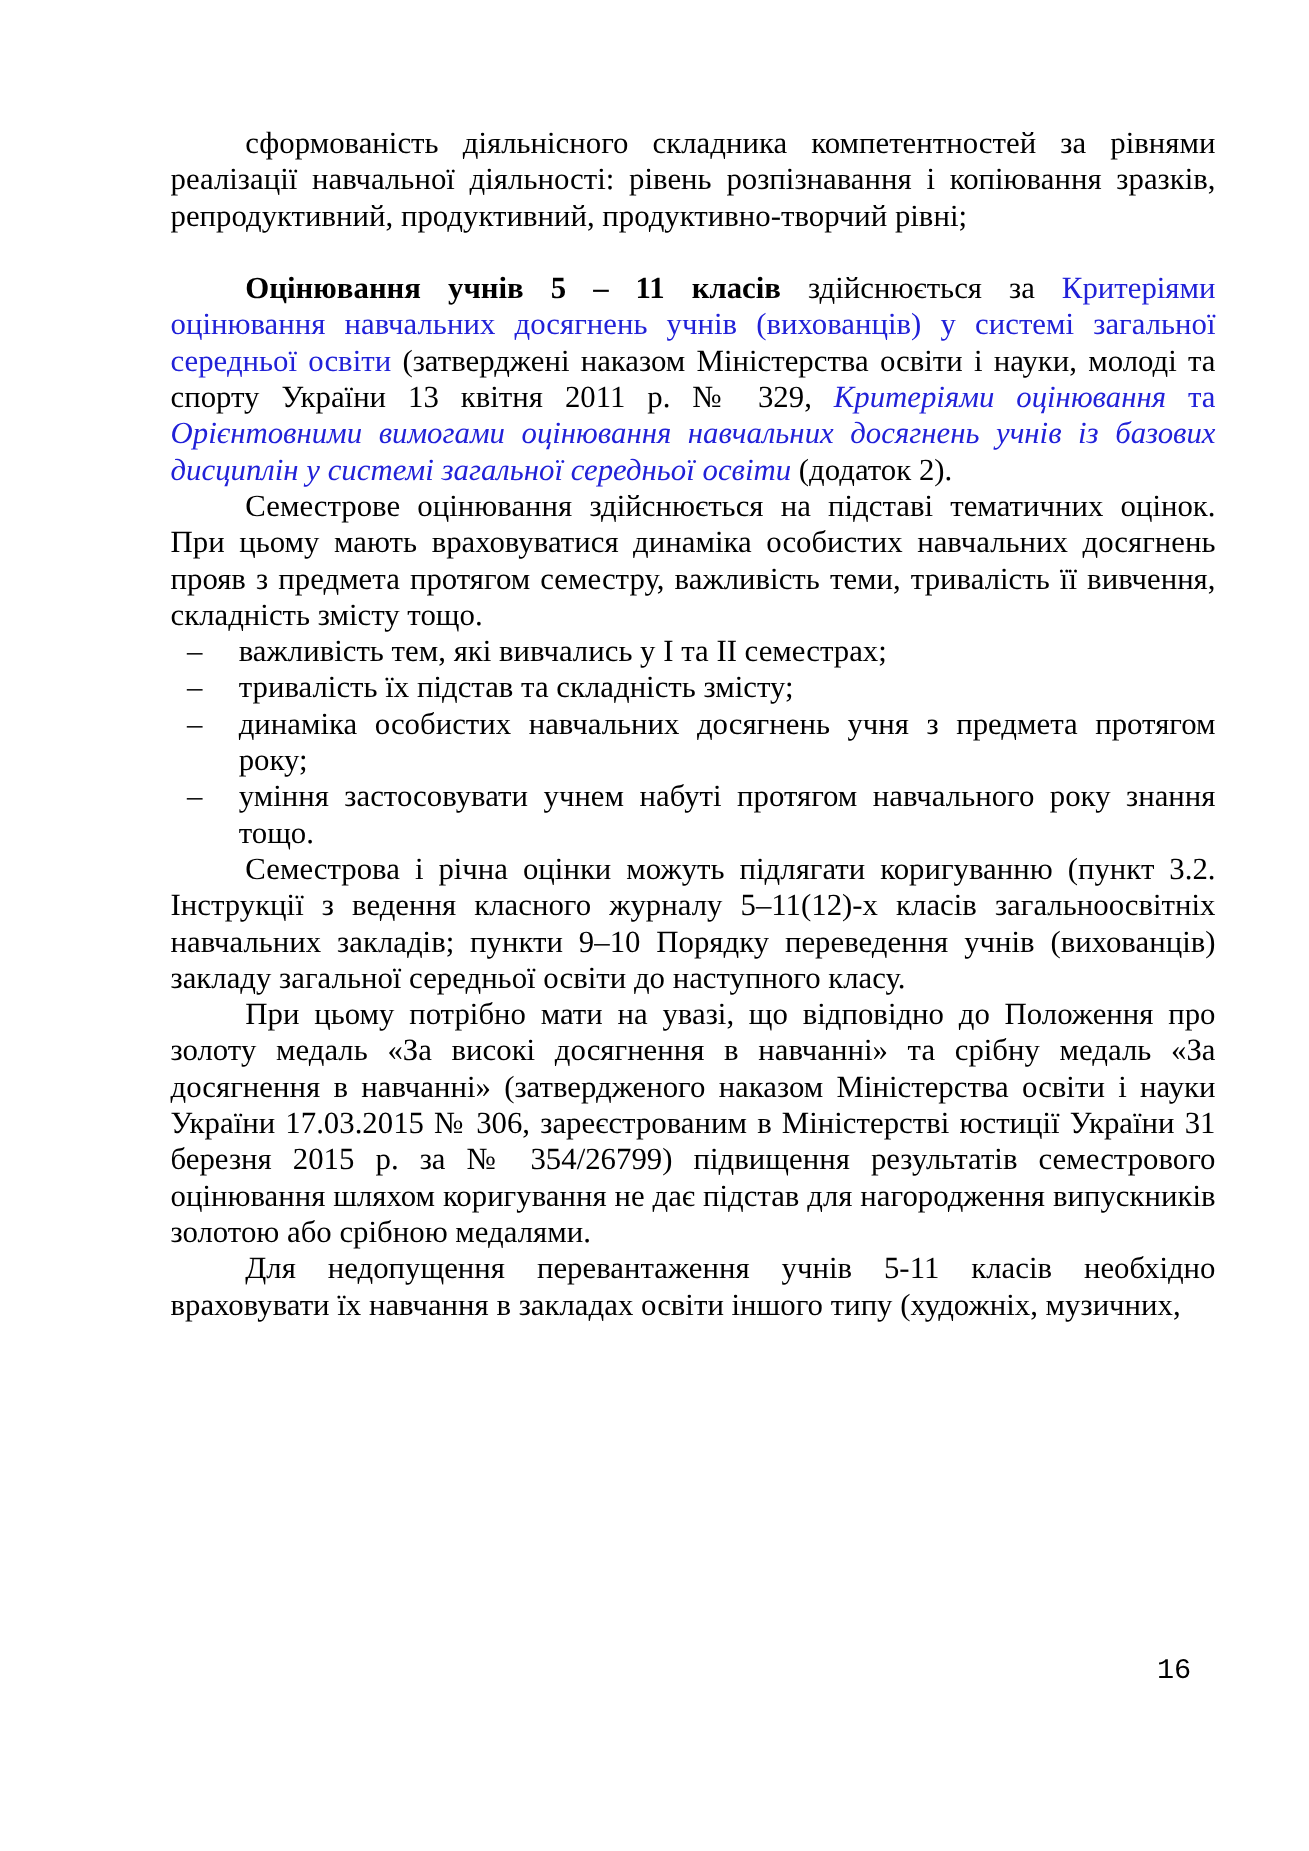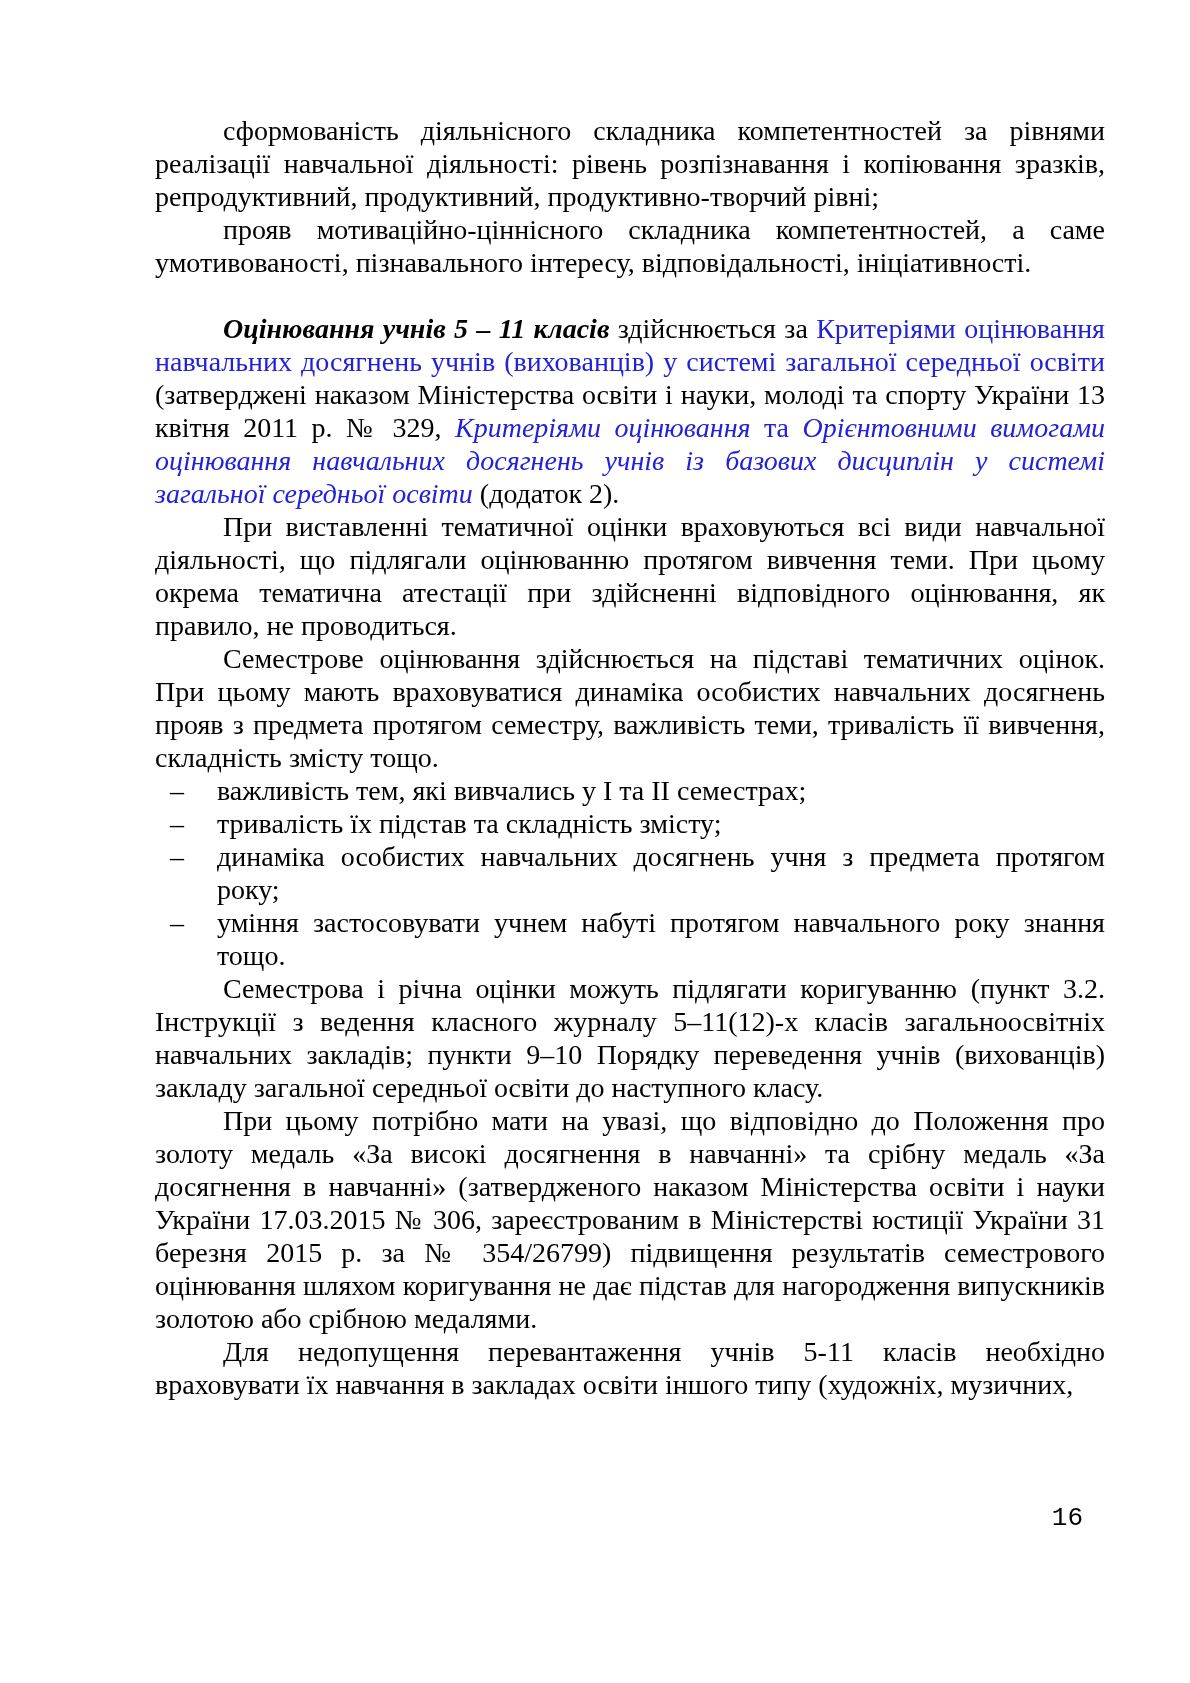"прояв мотиваційно-ціннісного складника" p.para { html: <p><span>прояв мотиваційно-ціннісного складника компетентностей, а саме умотивованості, пізнавального інтересу, відповідальності, ініціативності.</span></p> -> none }
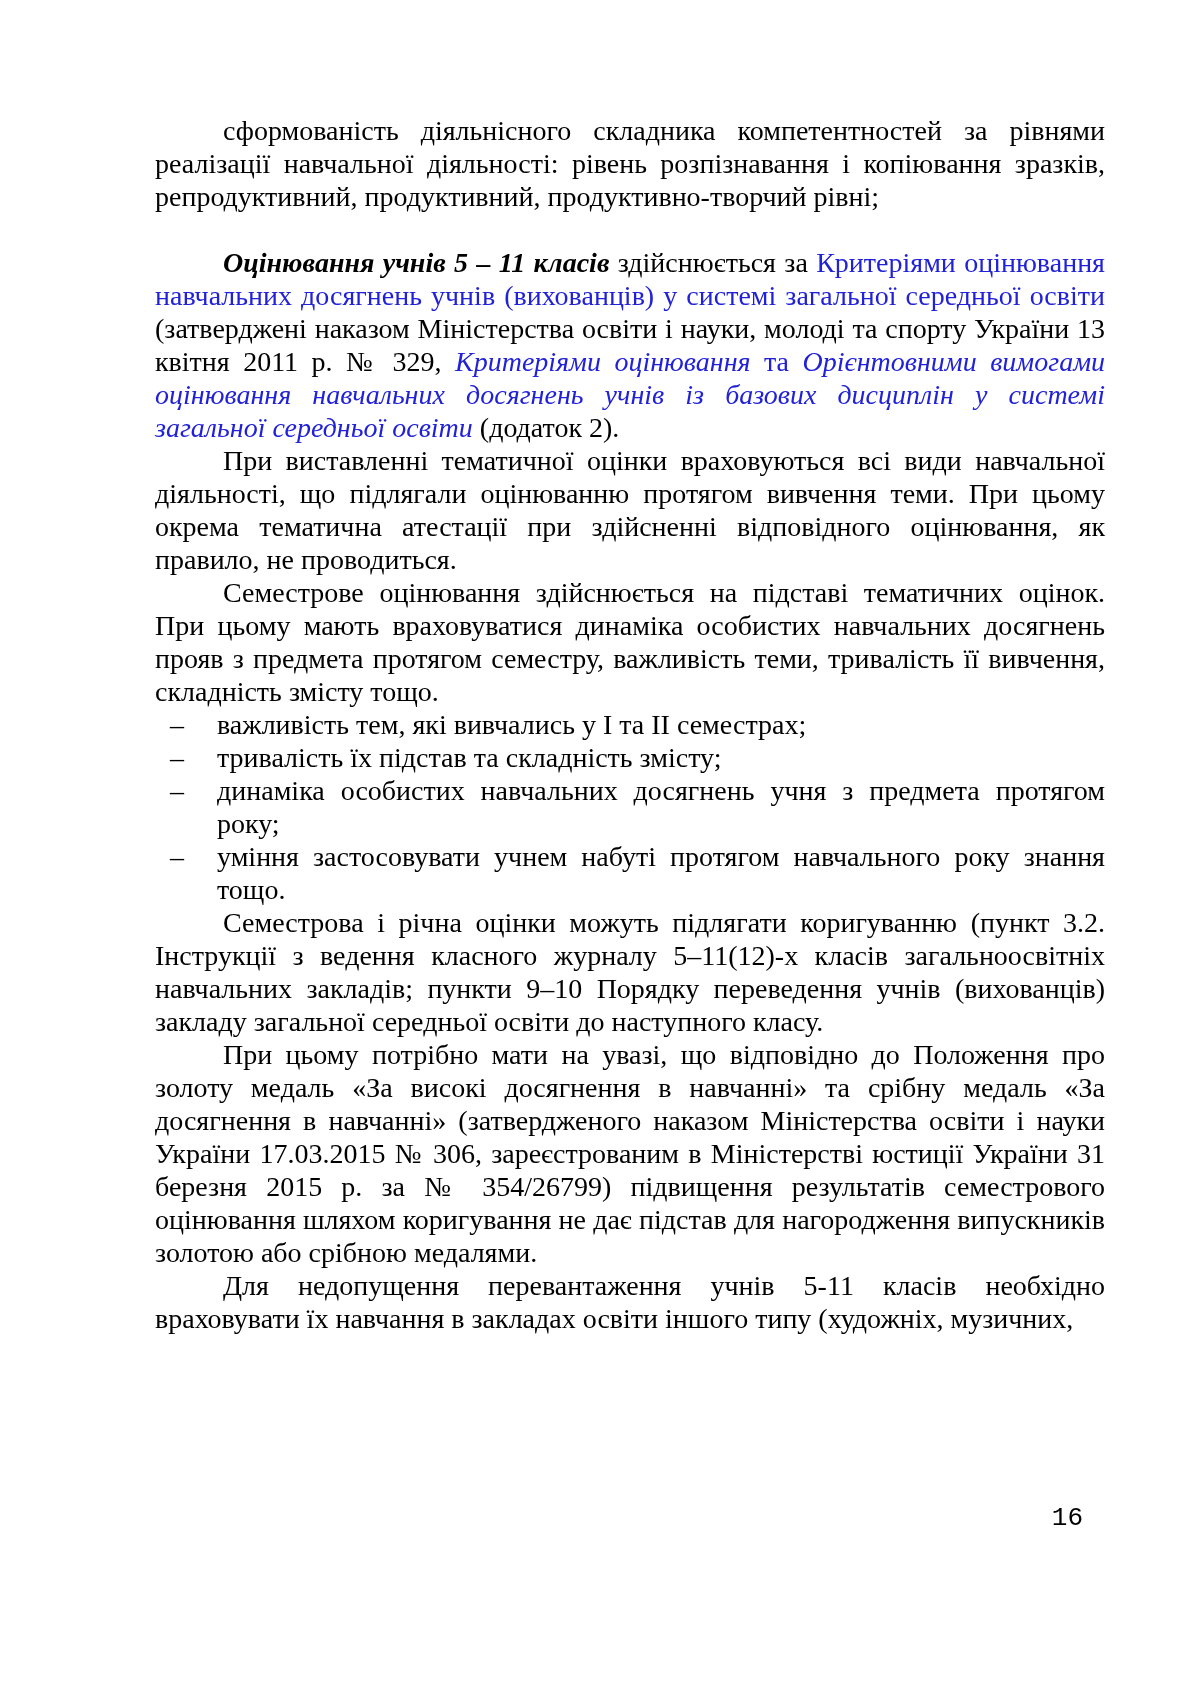"Оцінювання учнів 5 – 11" .run-bold-italic { font-style: italic -> none }
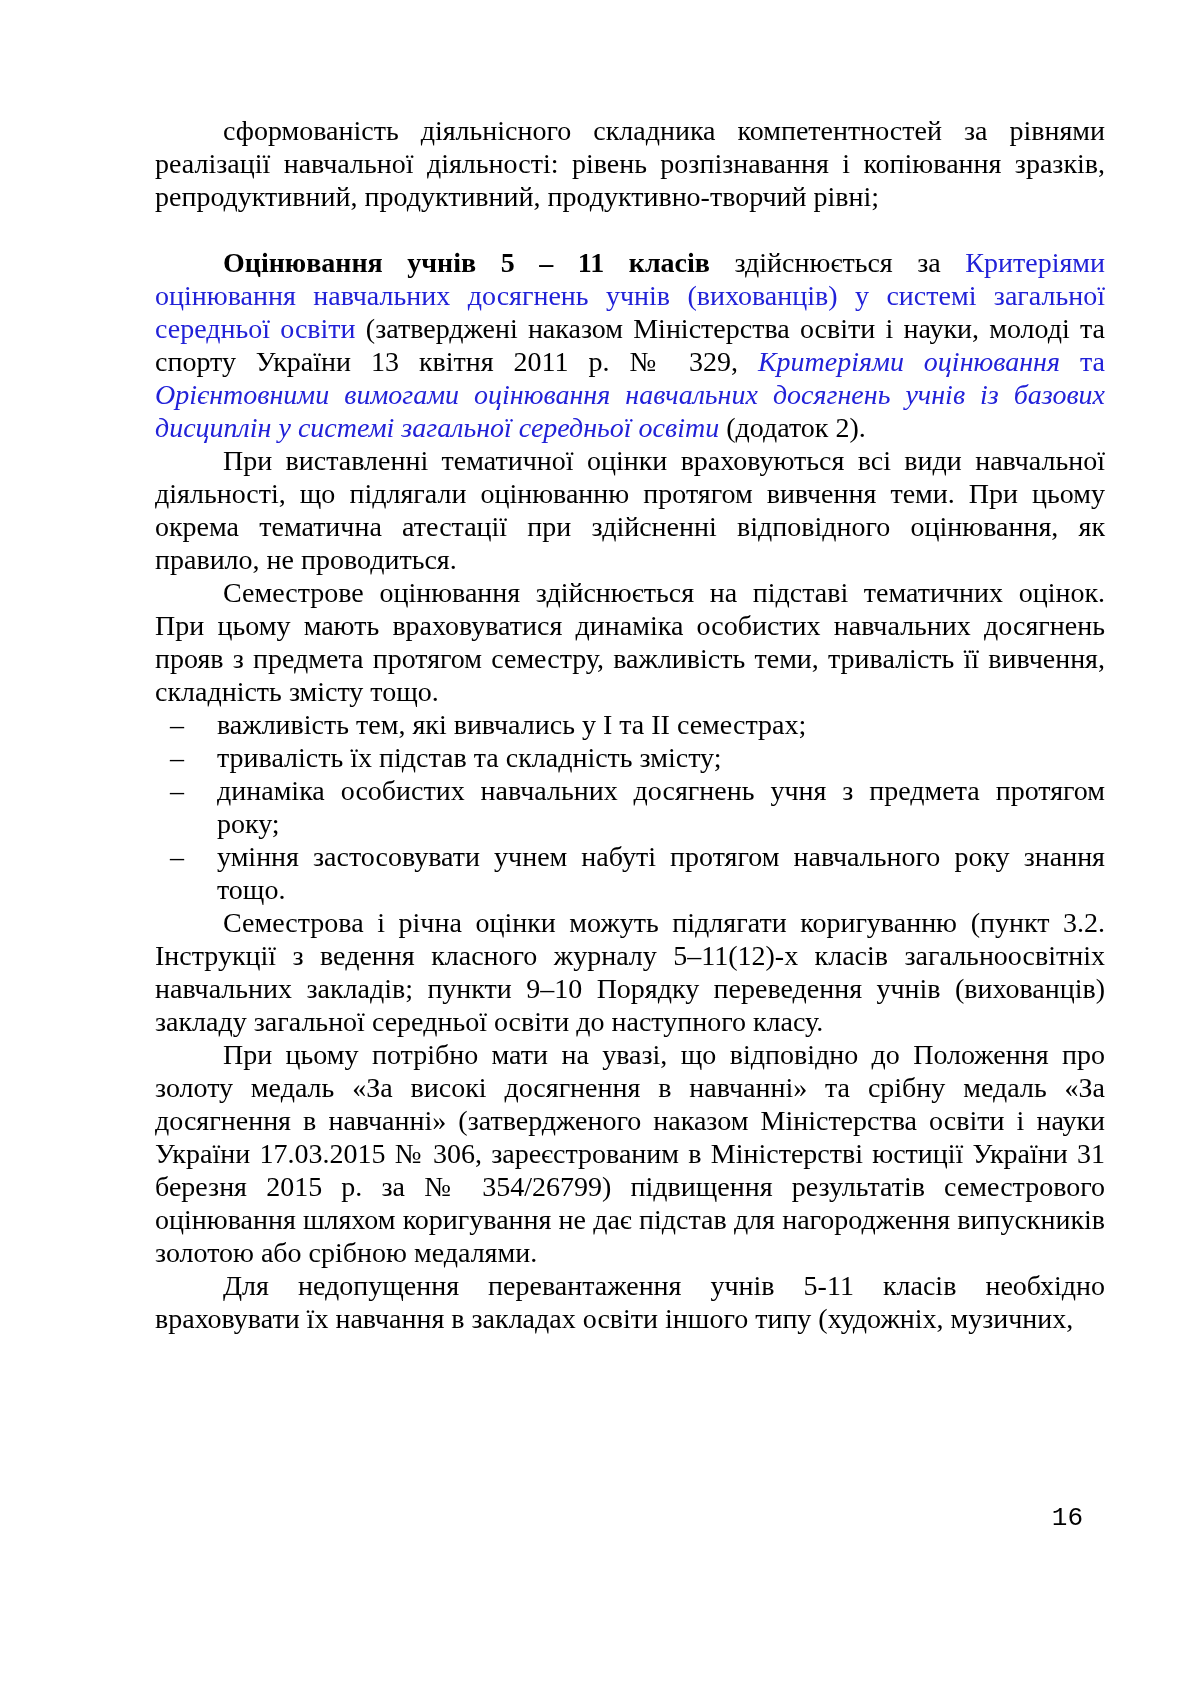"При виставленні тематичної оцінки" p.para { html: <p><span>При виставленні тематичної оцінки враховуються всі види навчальної діяльності, що підлягали оцінюванню протягом вивчення теми. При цьому окрема тематична атестації при здійсненні відповідного оцінювання, як правило, не проводиться.</span></p> -> none }
